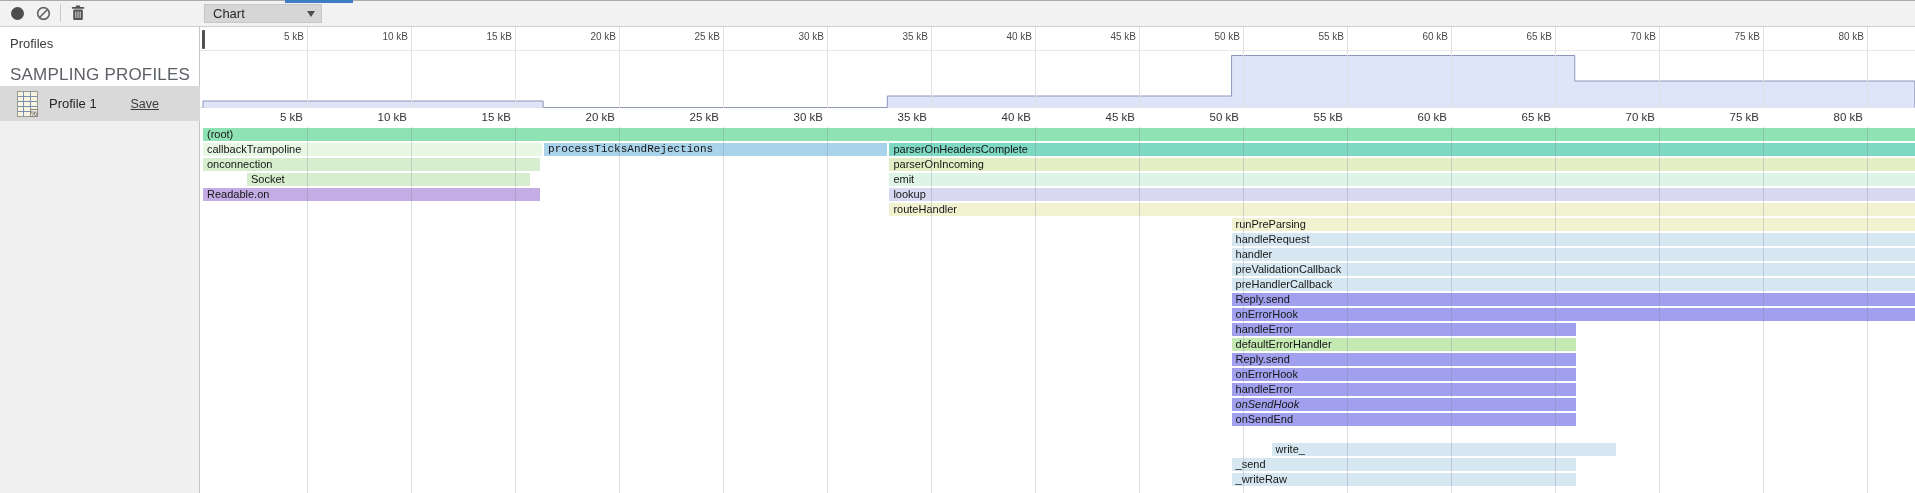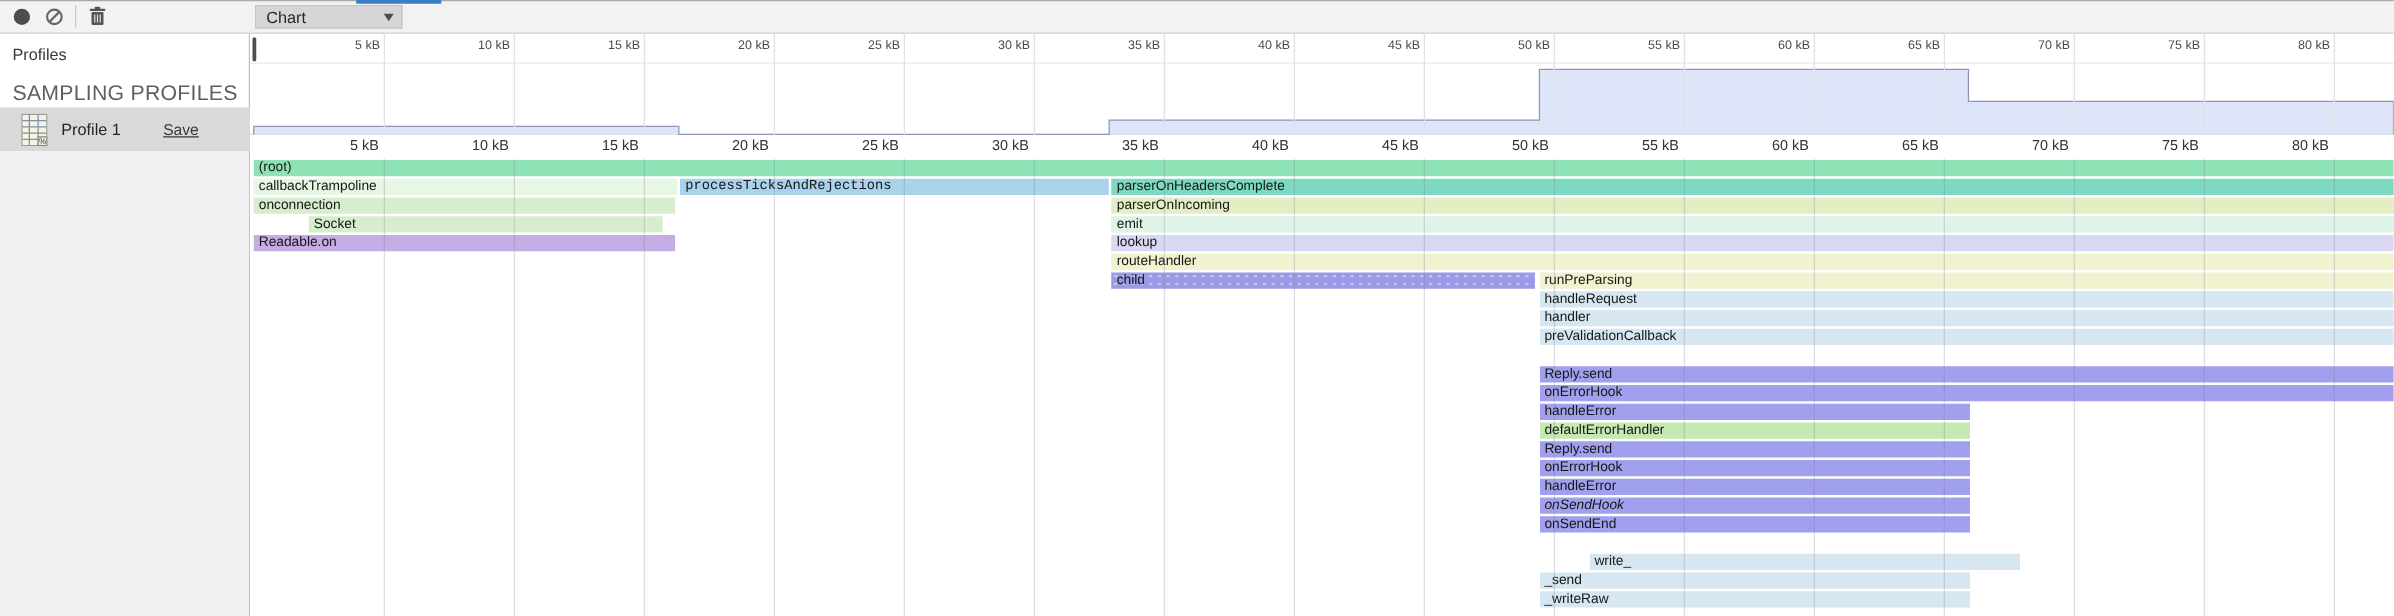"child" div.bar { html: <div>child</div> -> none }
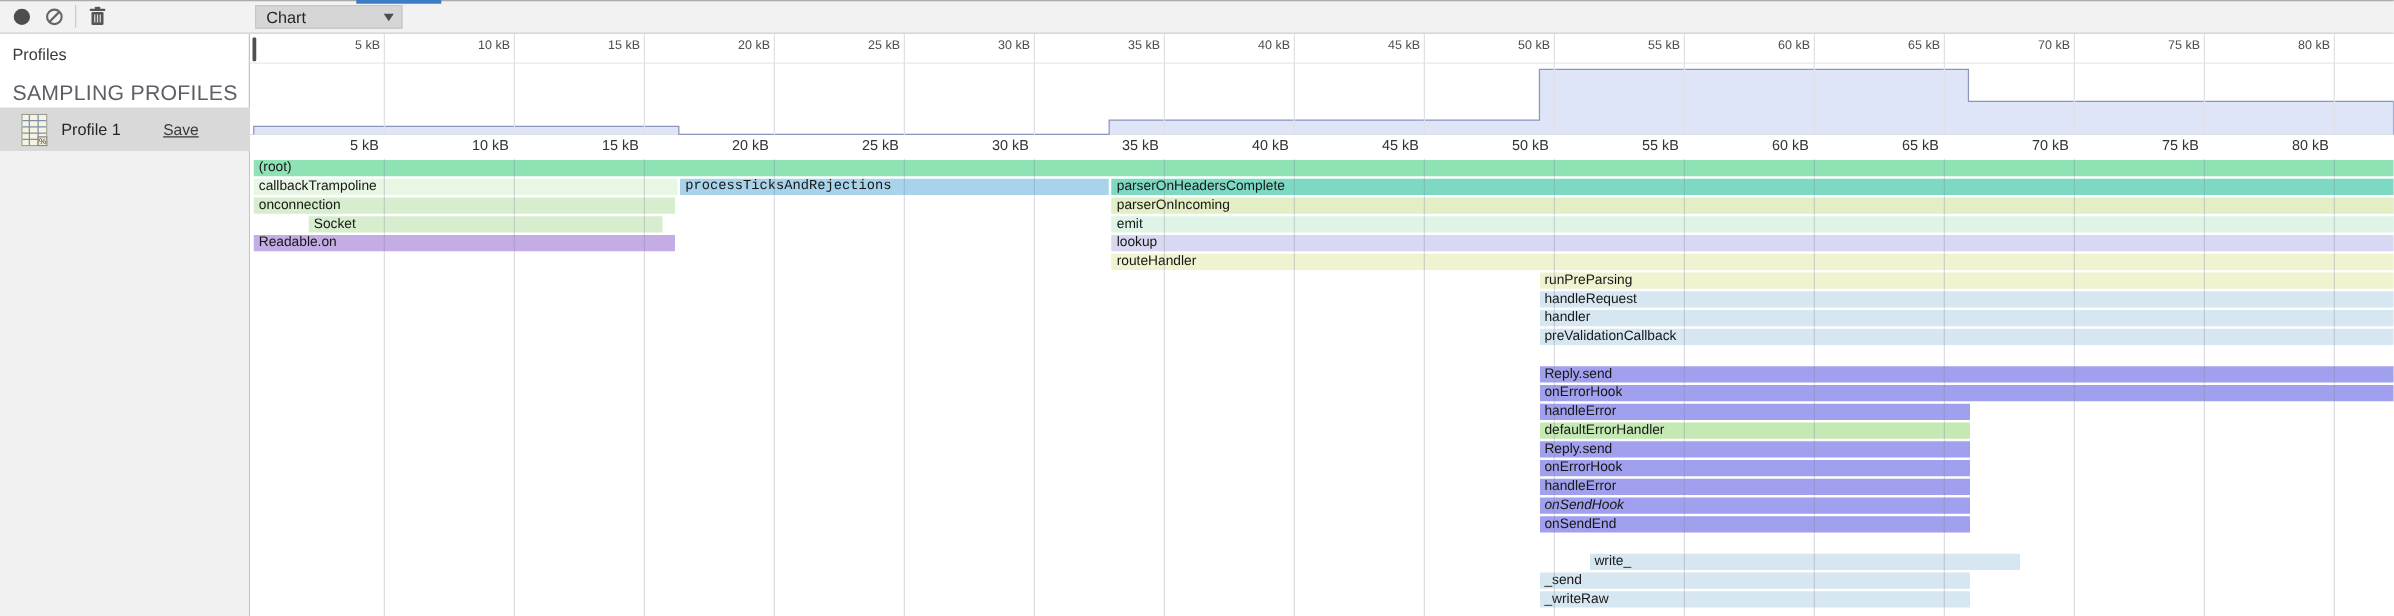"preHandlerCallback" div.bar { html: none -> <div>preHandlerCallback</div> }
